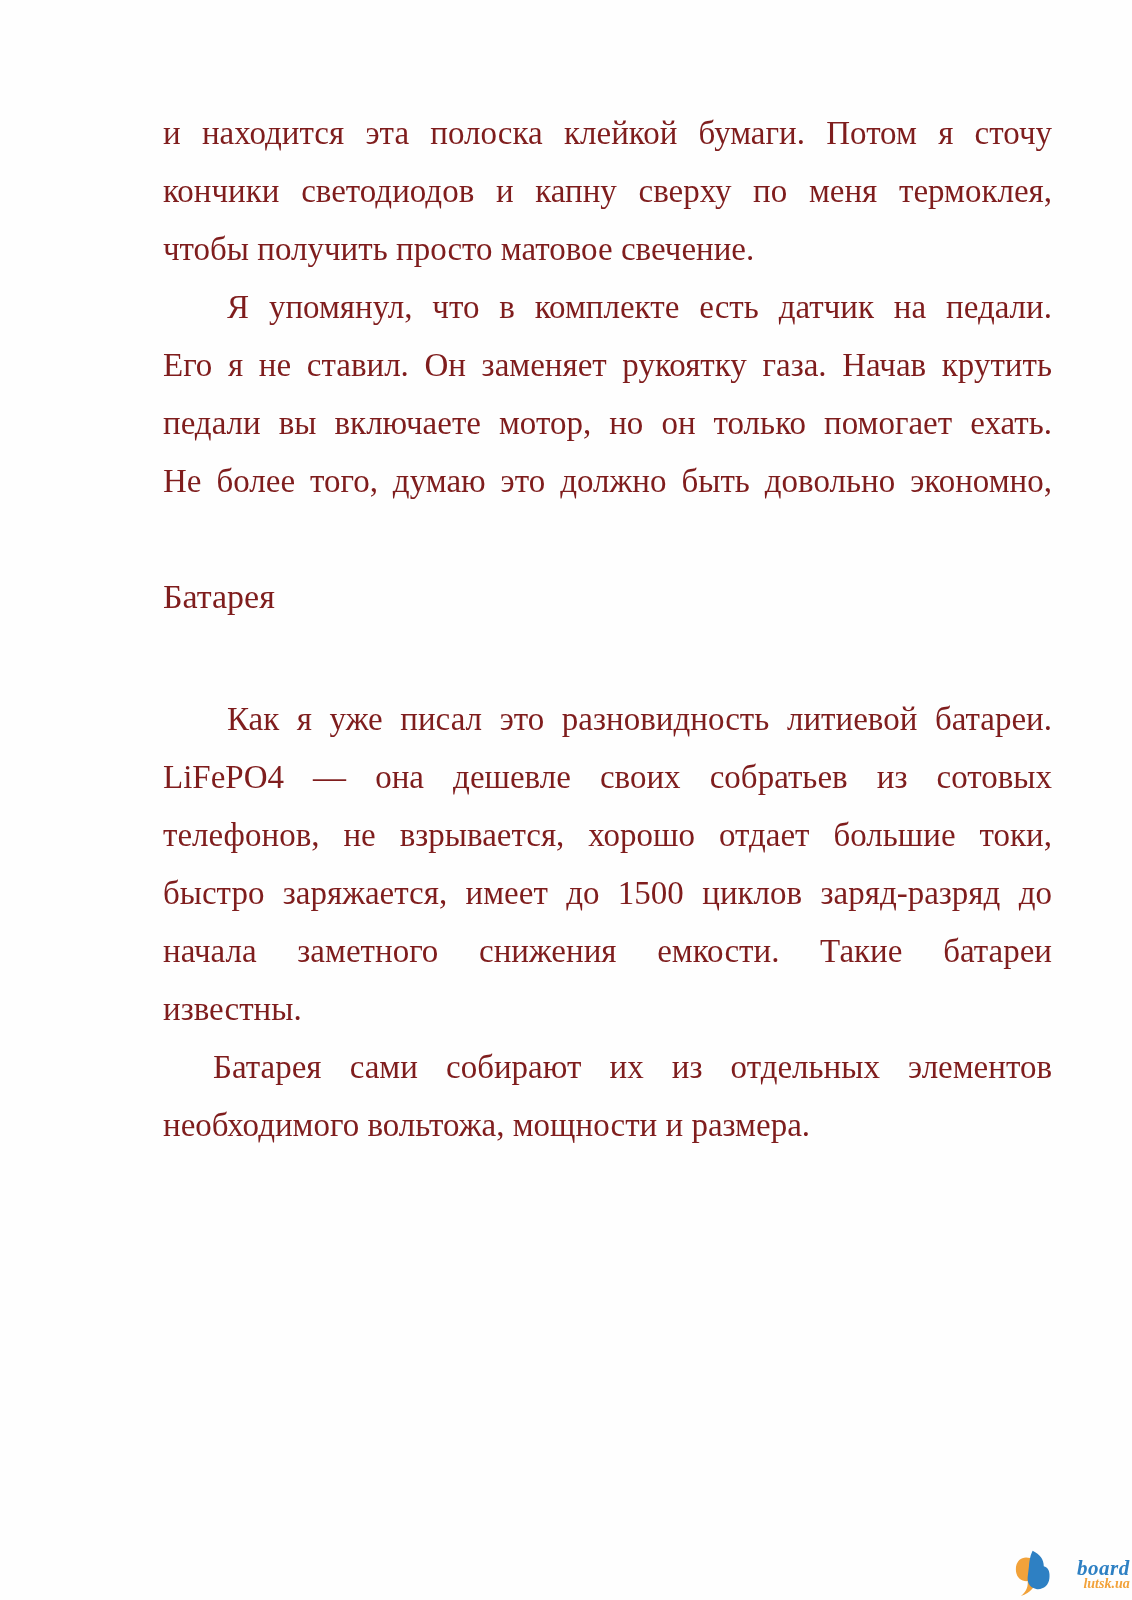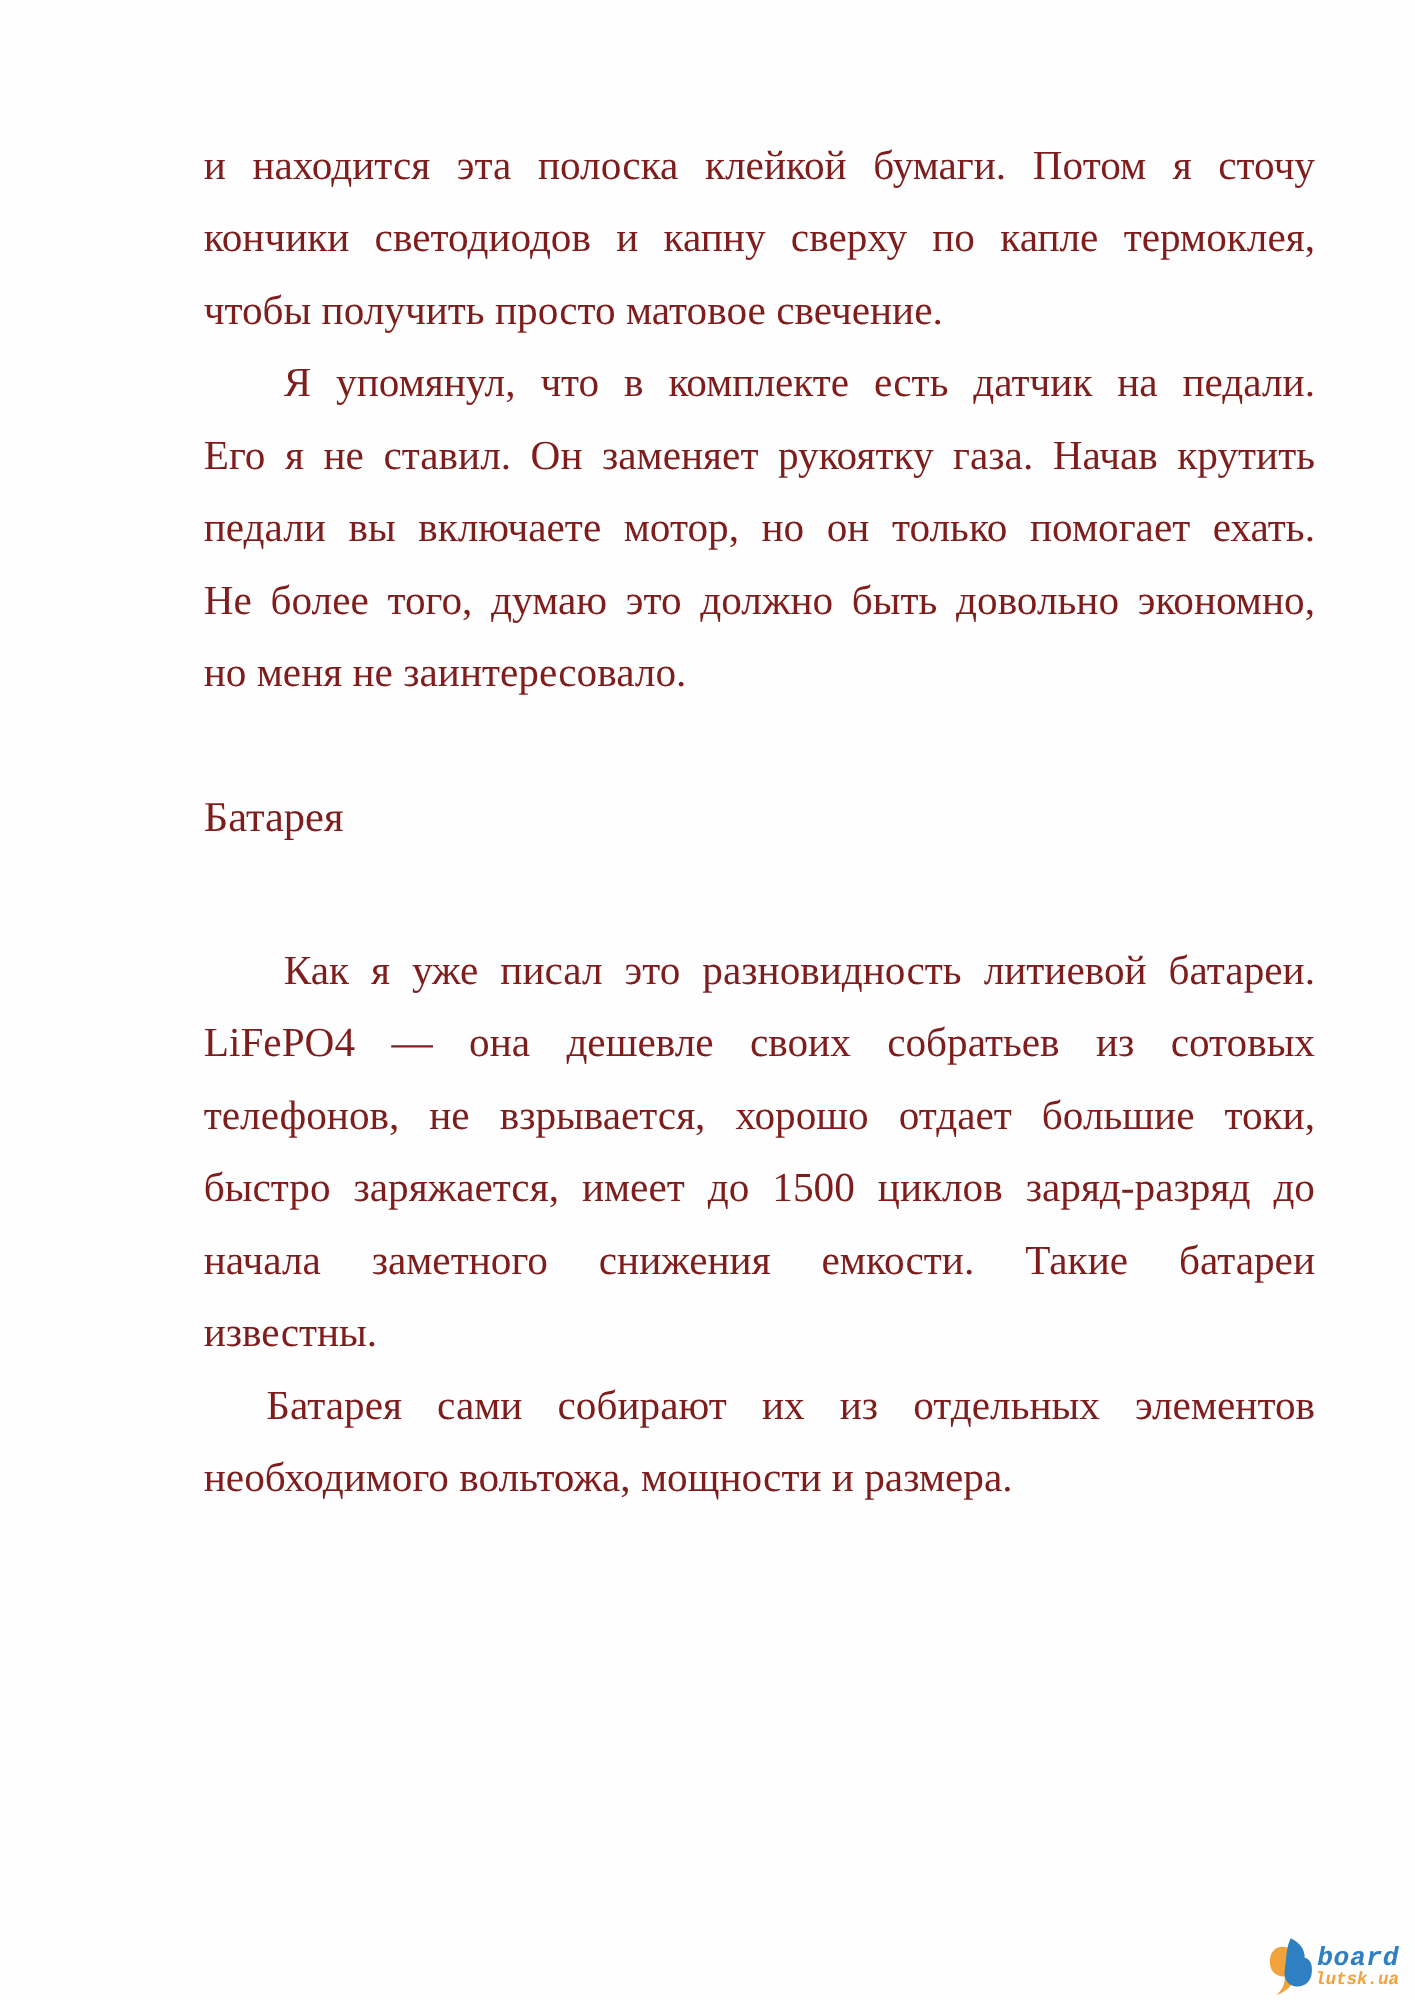"кончики светодиодов и капну сверху" div.line { text: капле -> меня }
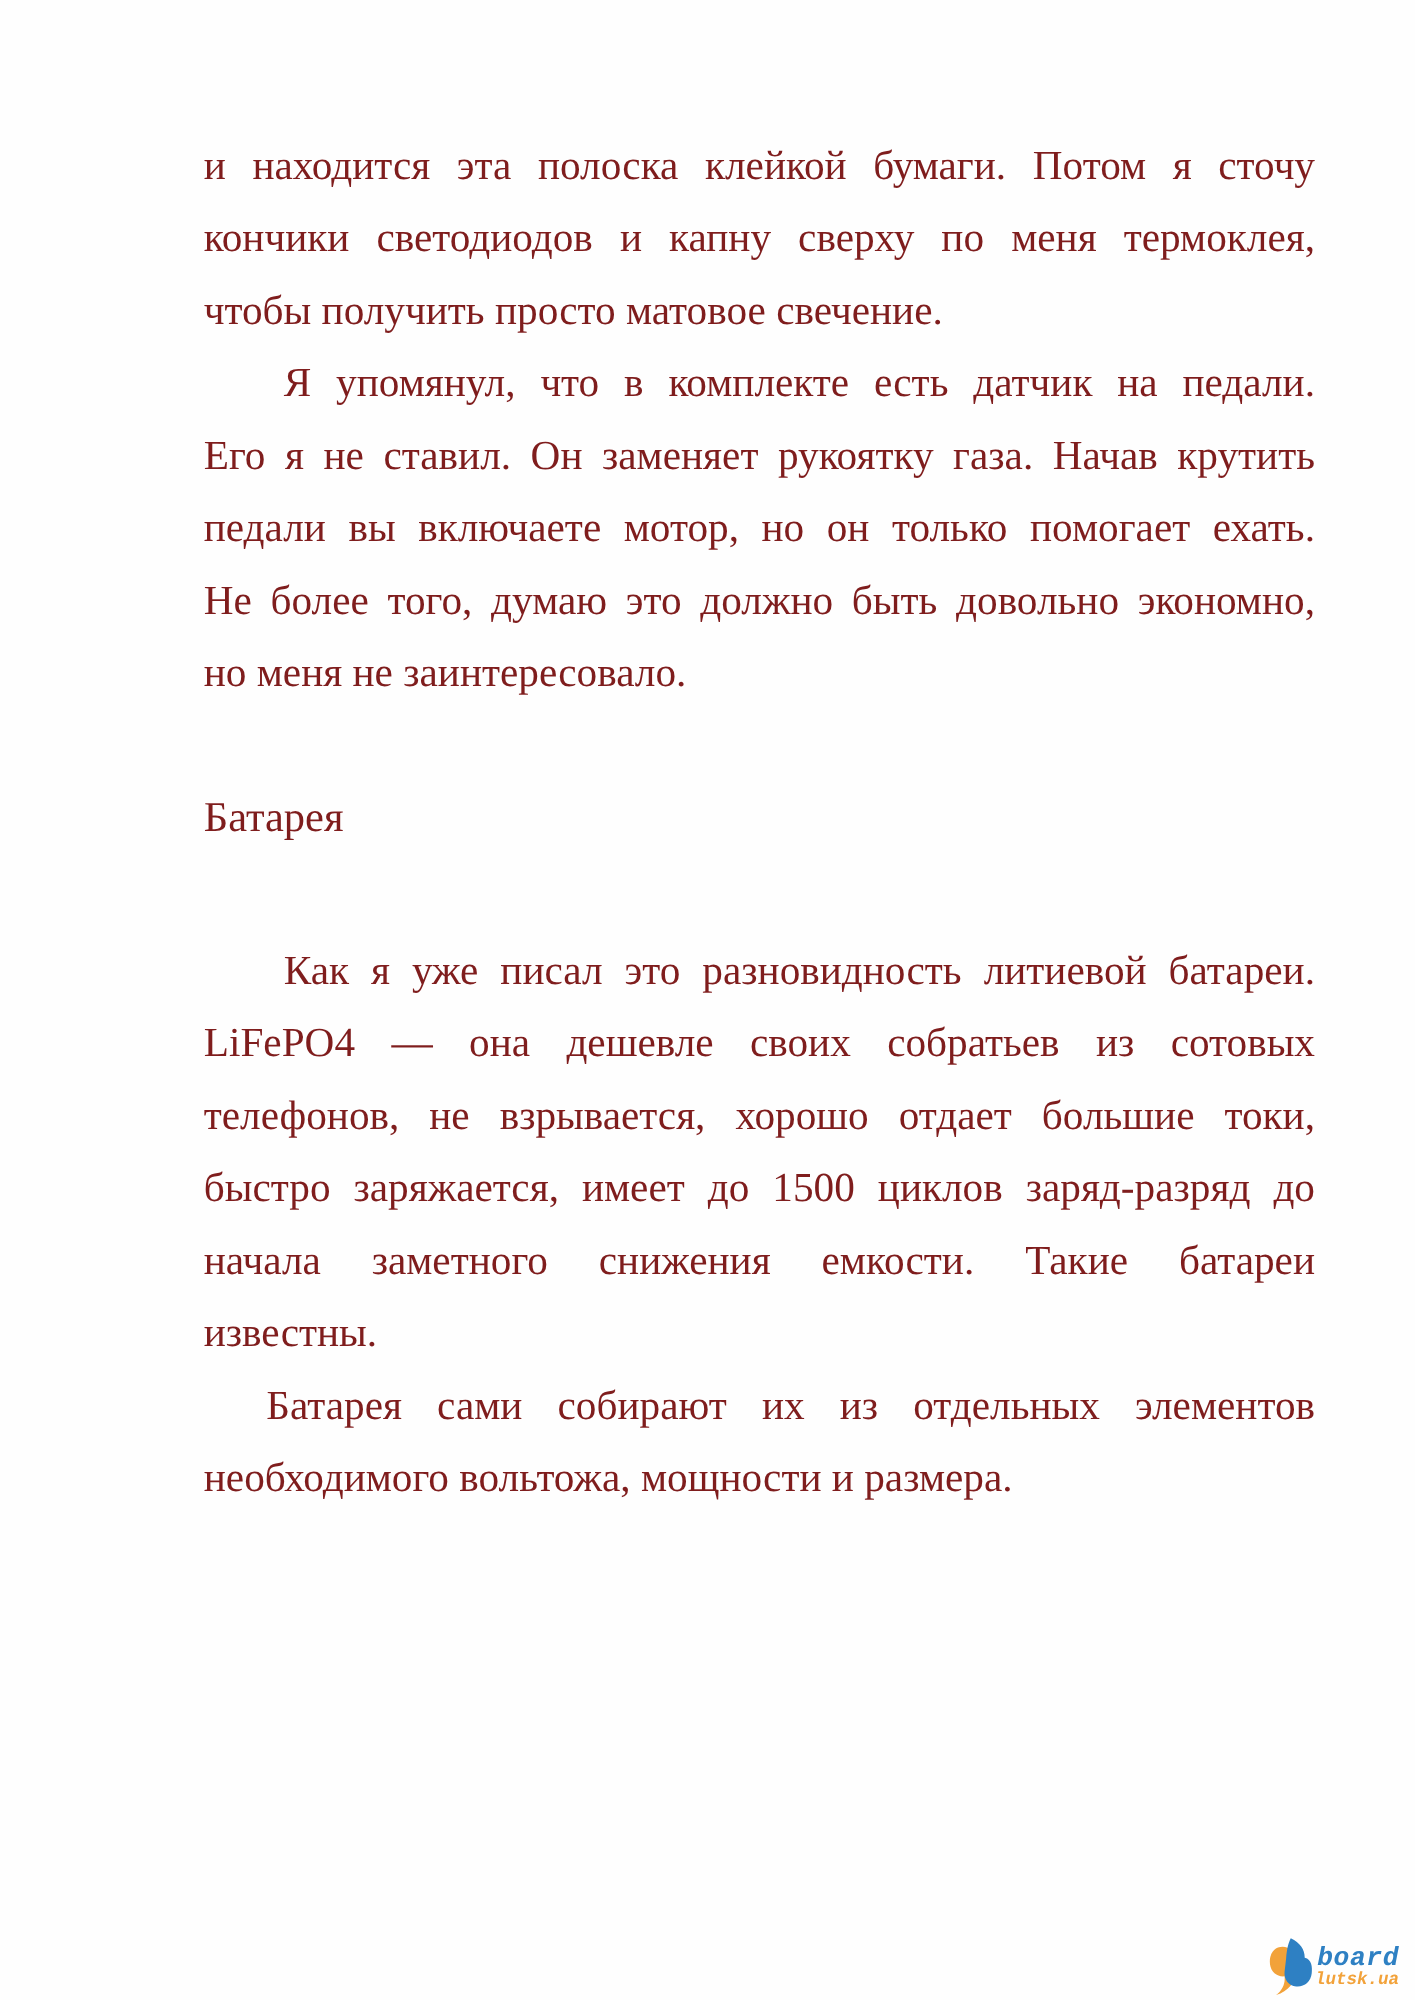"но меня не заинтересовало." div.line { html: <div>но меня не заинтересовало.</div> -> none }
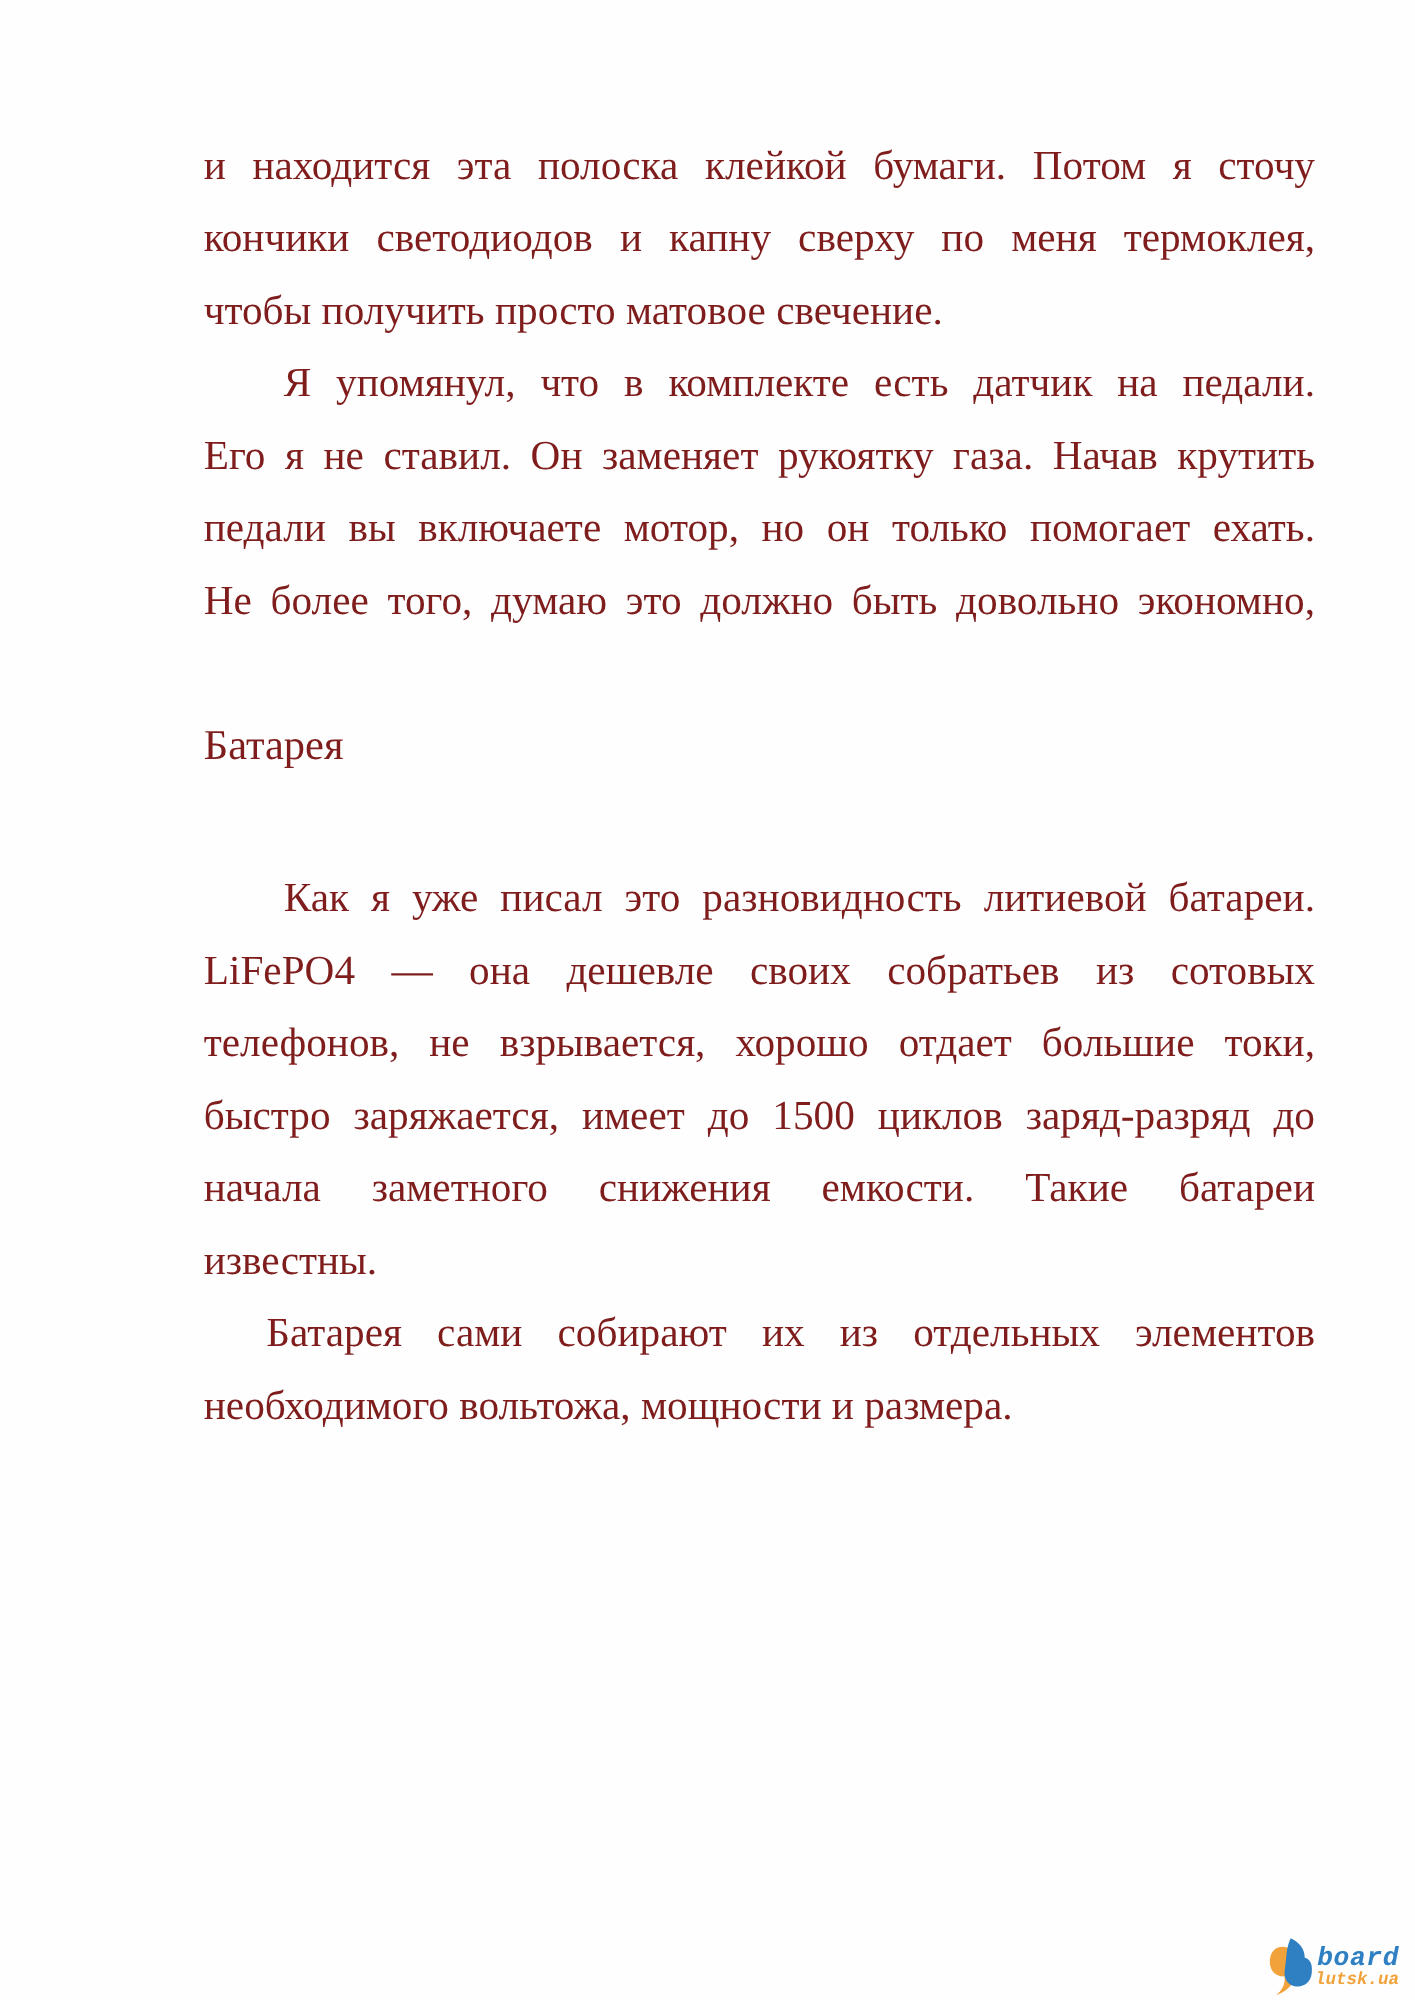"board" .logo { font-family: Liberation Mono, monospace -> Liberation Serif, serif; gap: none -> 25px }
